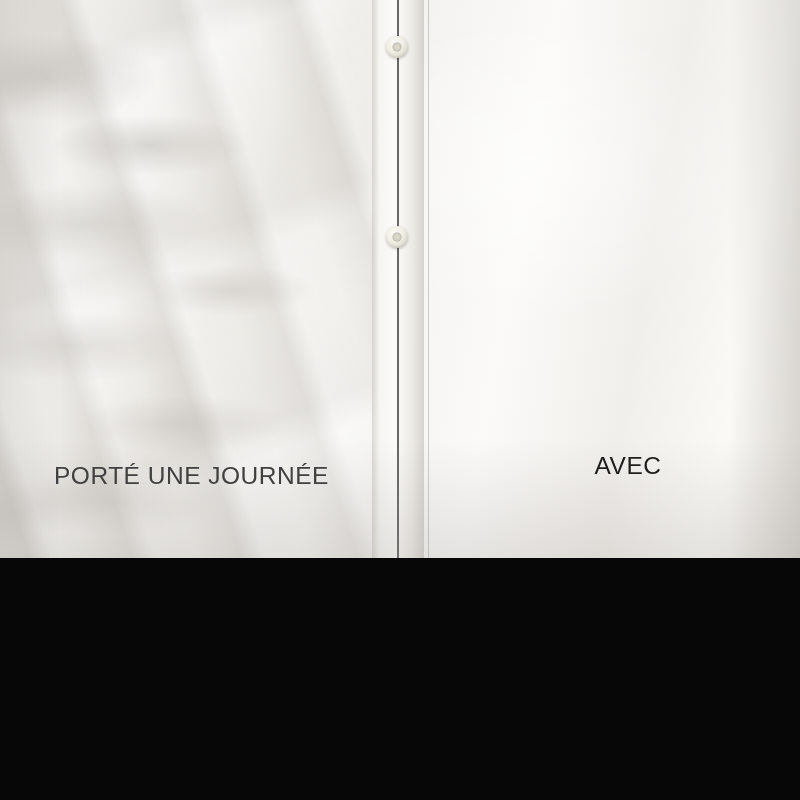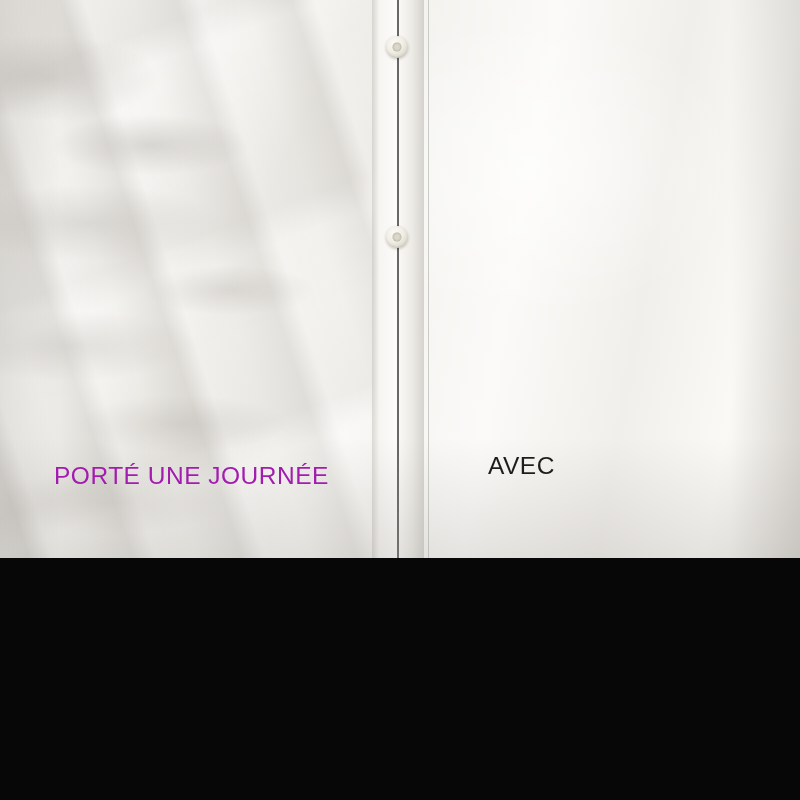"PORTÉ UNE JOURNÉE" .caption-left { color: #a21caf -> #404040 }
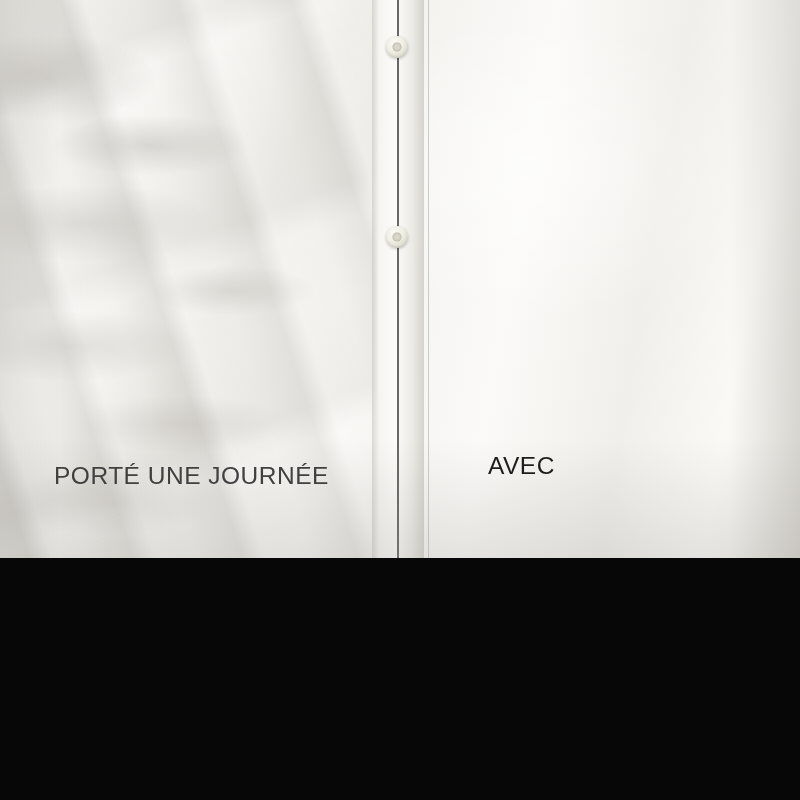"AVEC" .caption-right { text-align: none -> center }
